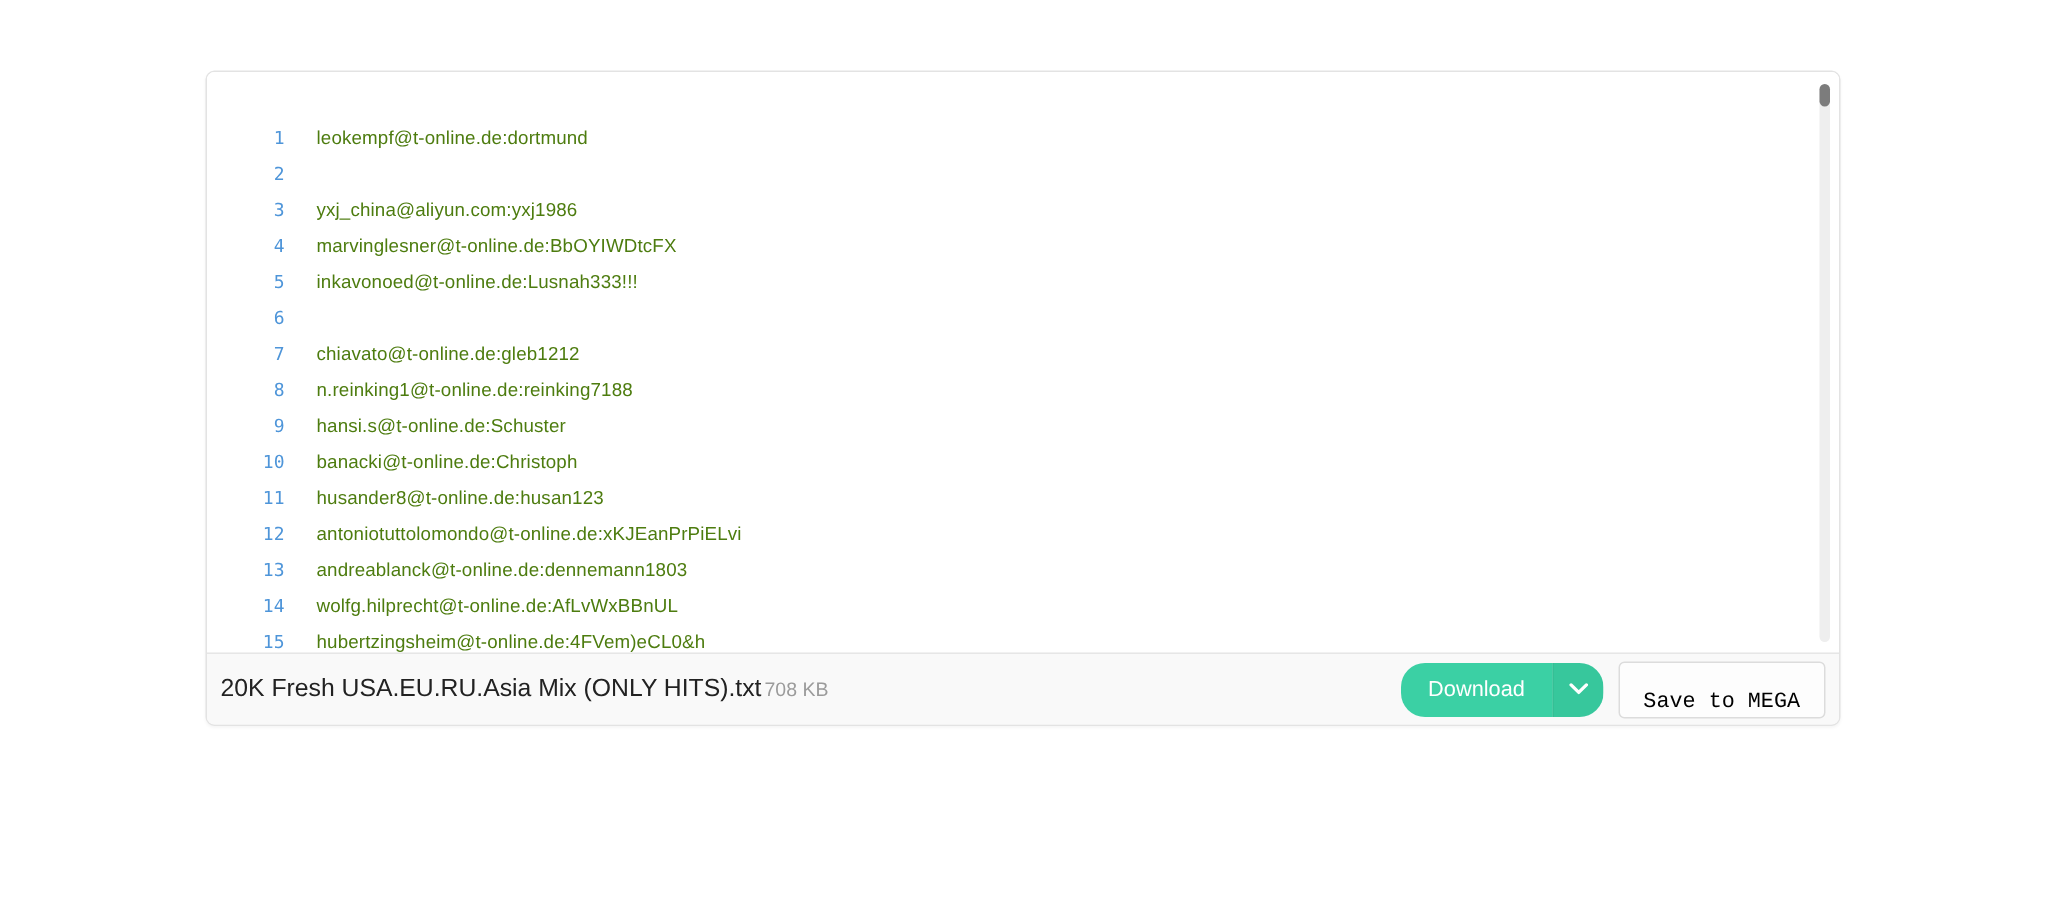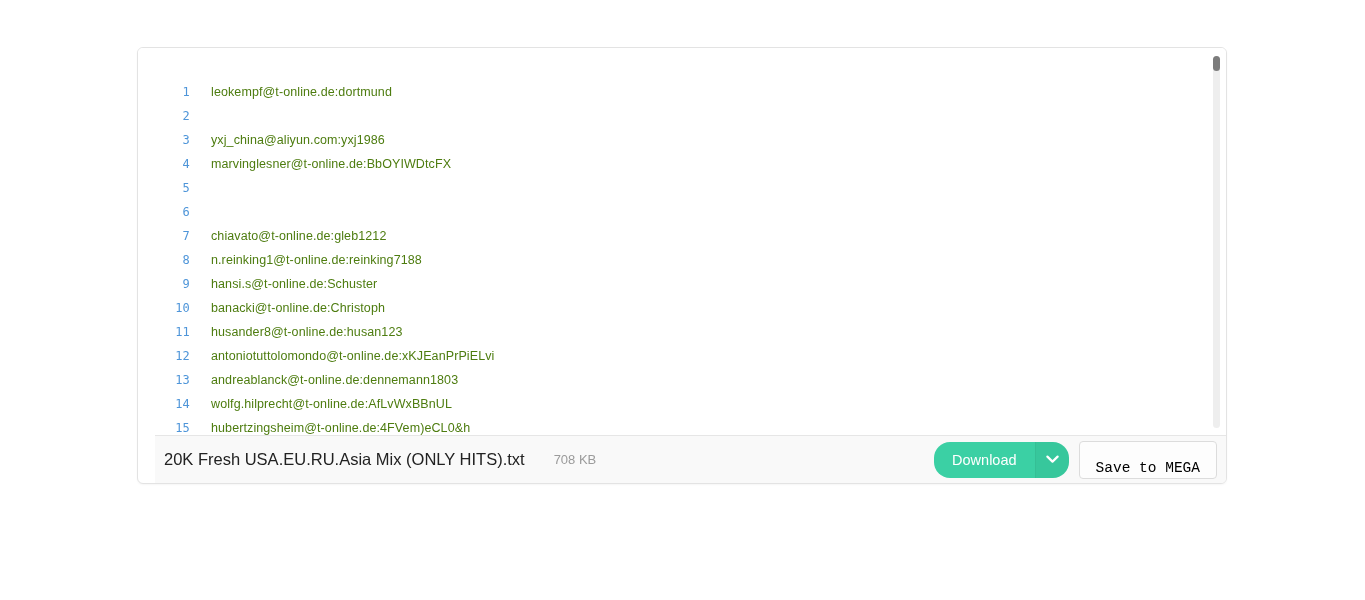"inkavonoed@t-online.de:Lusnah333!!!" span.code-text { html: none -> <span>inkavonoed@t-online.de:Lusnah333!!!</span> }
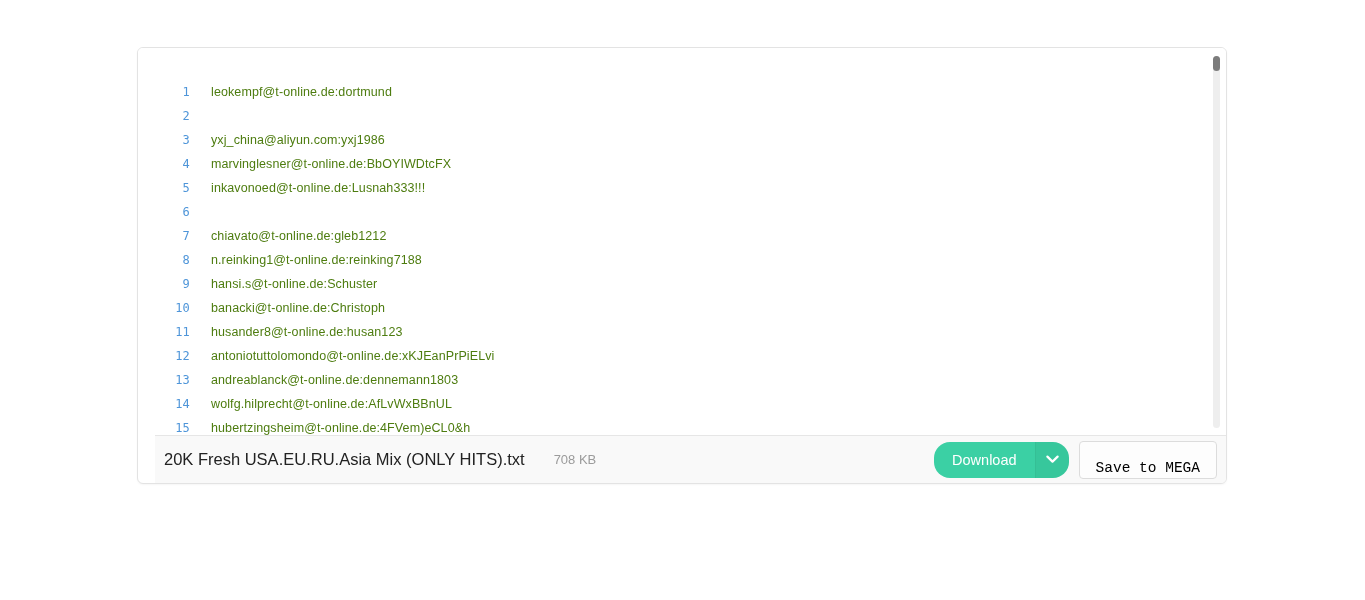"20K Fresh USA.EU.RU.Asia Mix (ONLY" .footer-bar { left: 17px -> 0 }
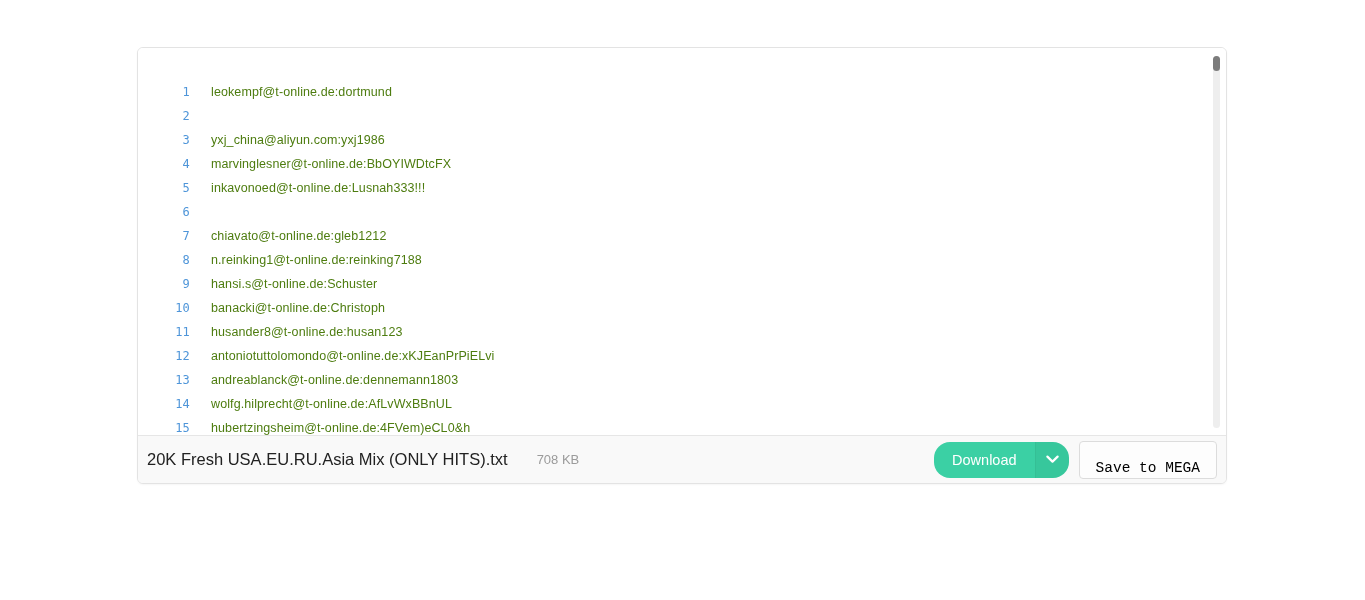"708 KB" .file-size { margin-left: 29px -> 2px }
